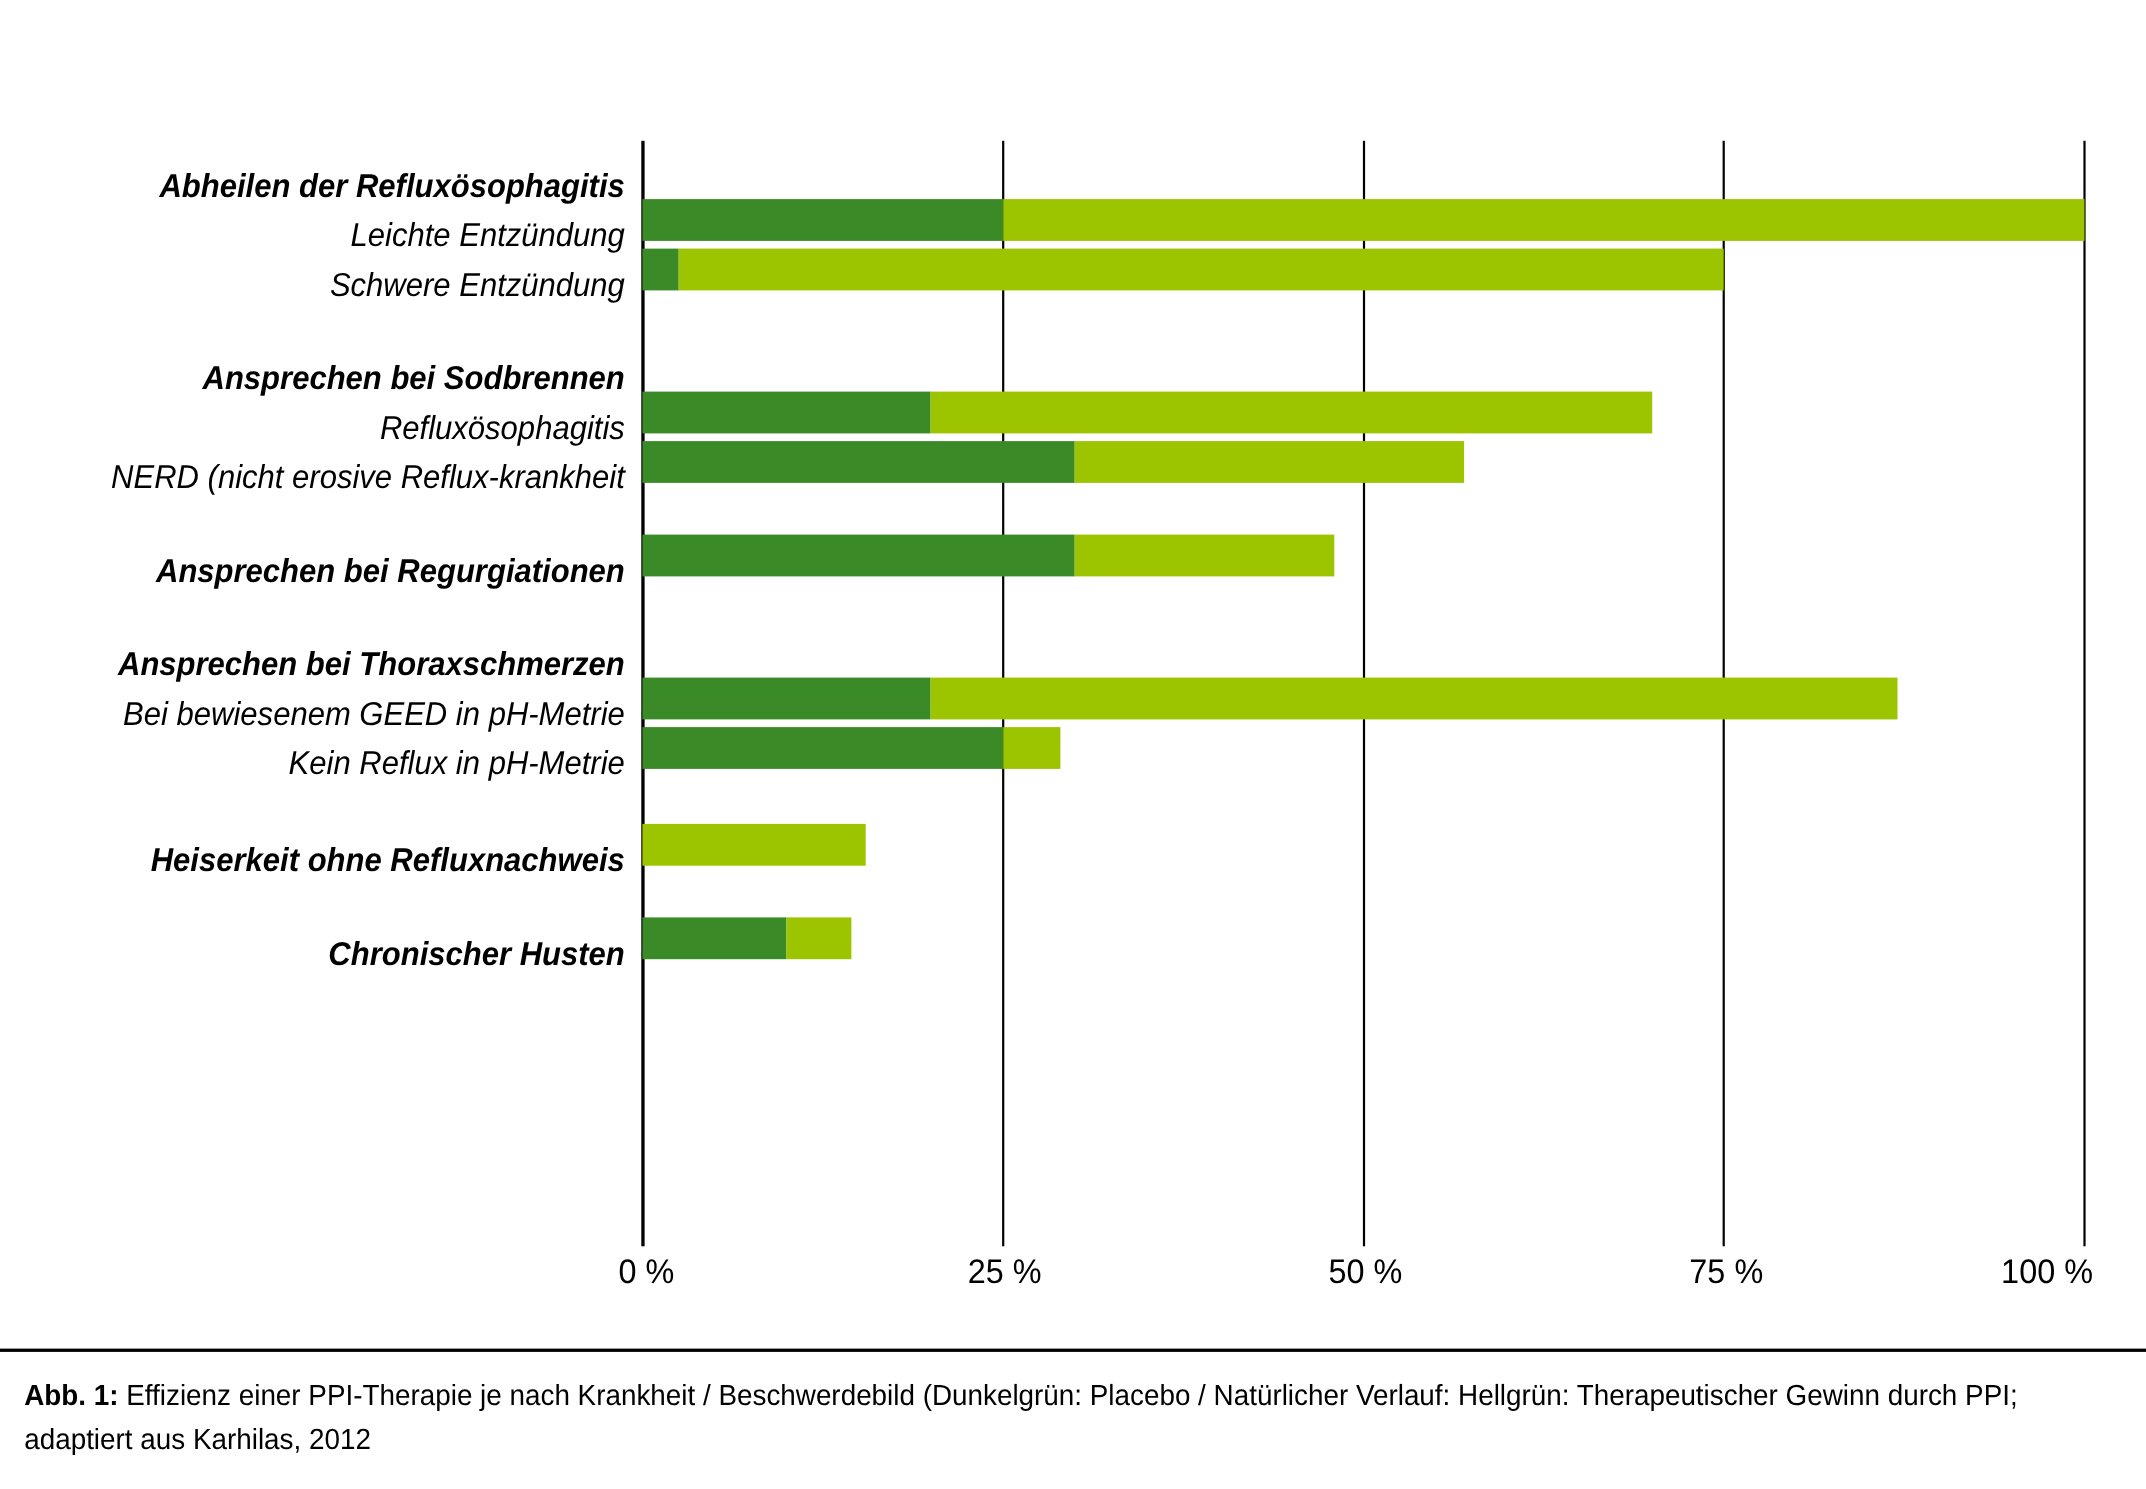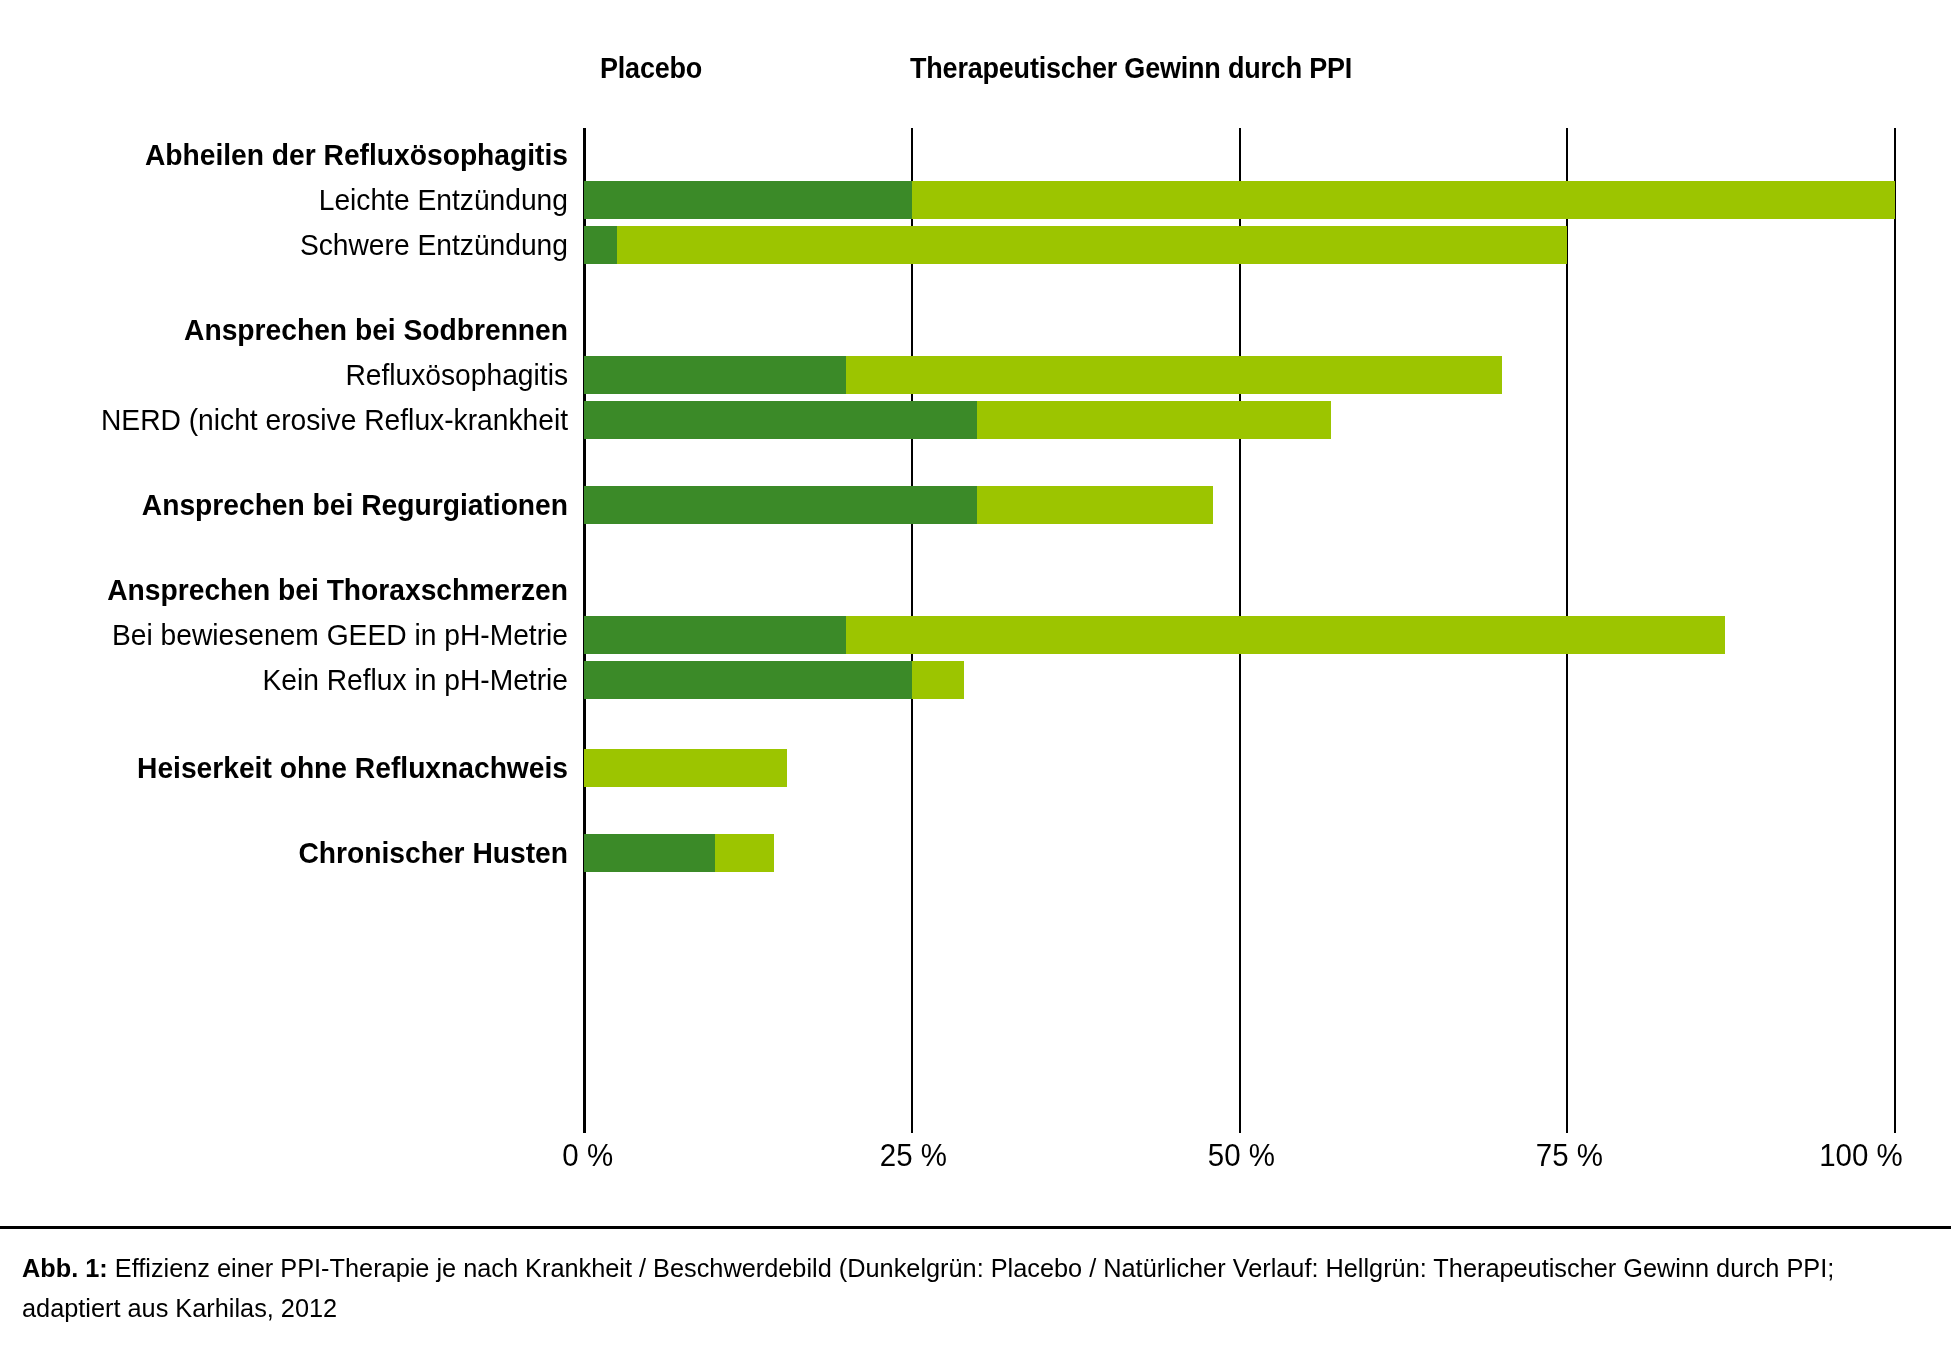"Placebo" div { html: <div> <span>Placebo</span> <span>Therapeutischer Gewinn durch PPI</span> </div> -> none }
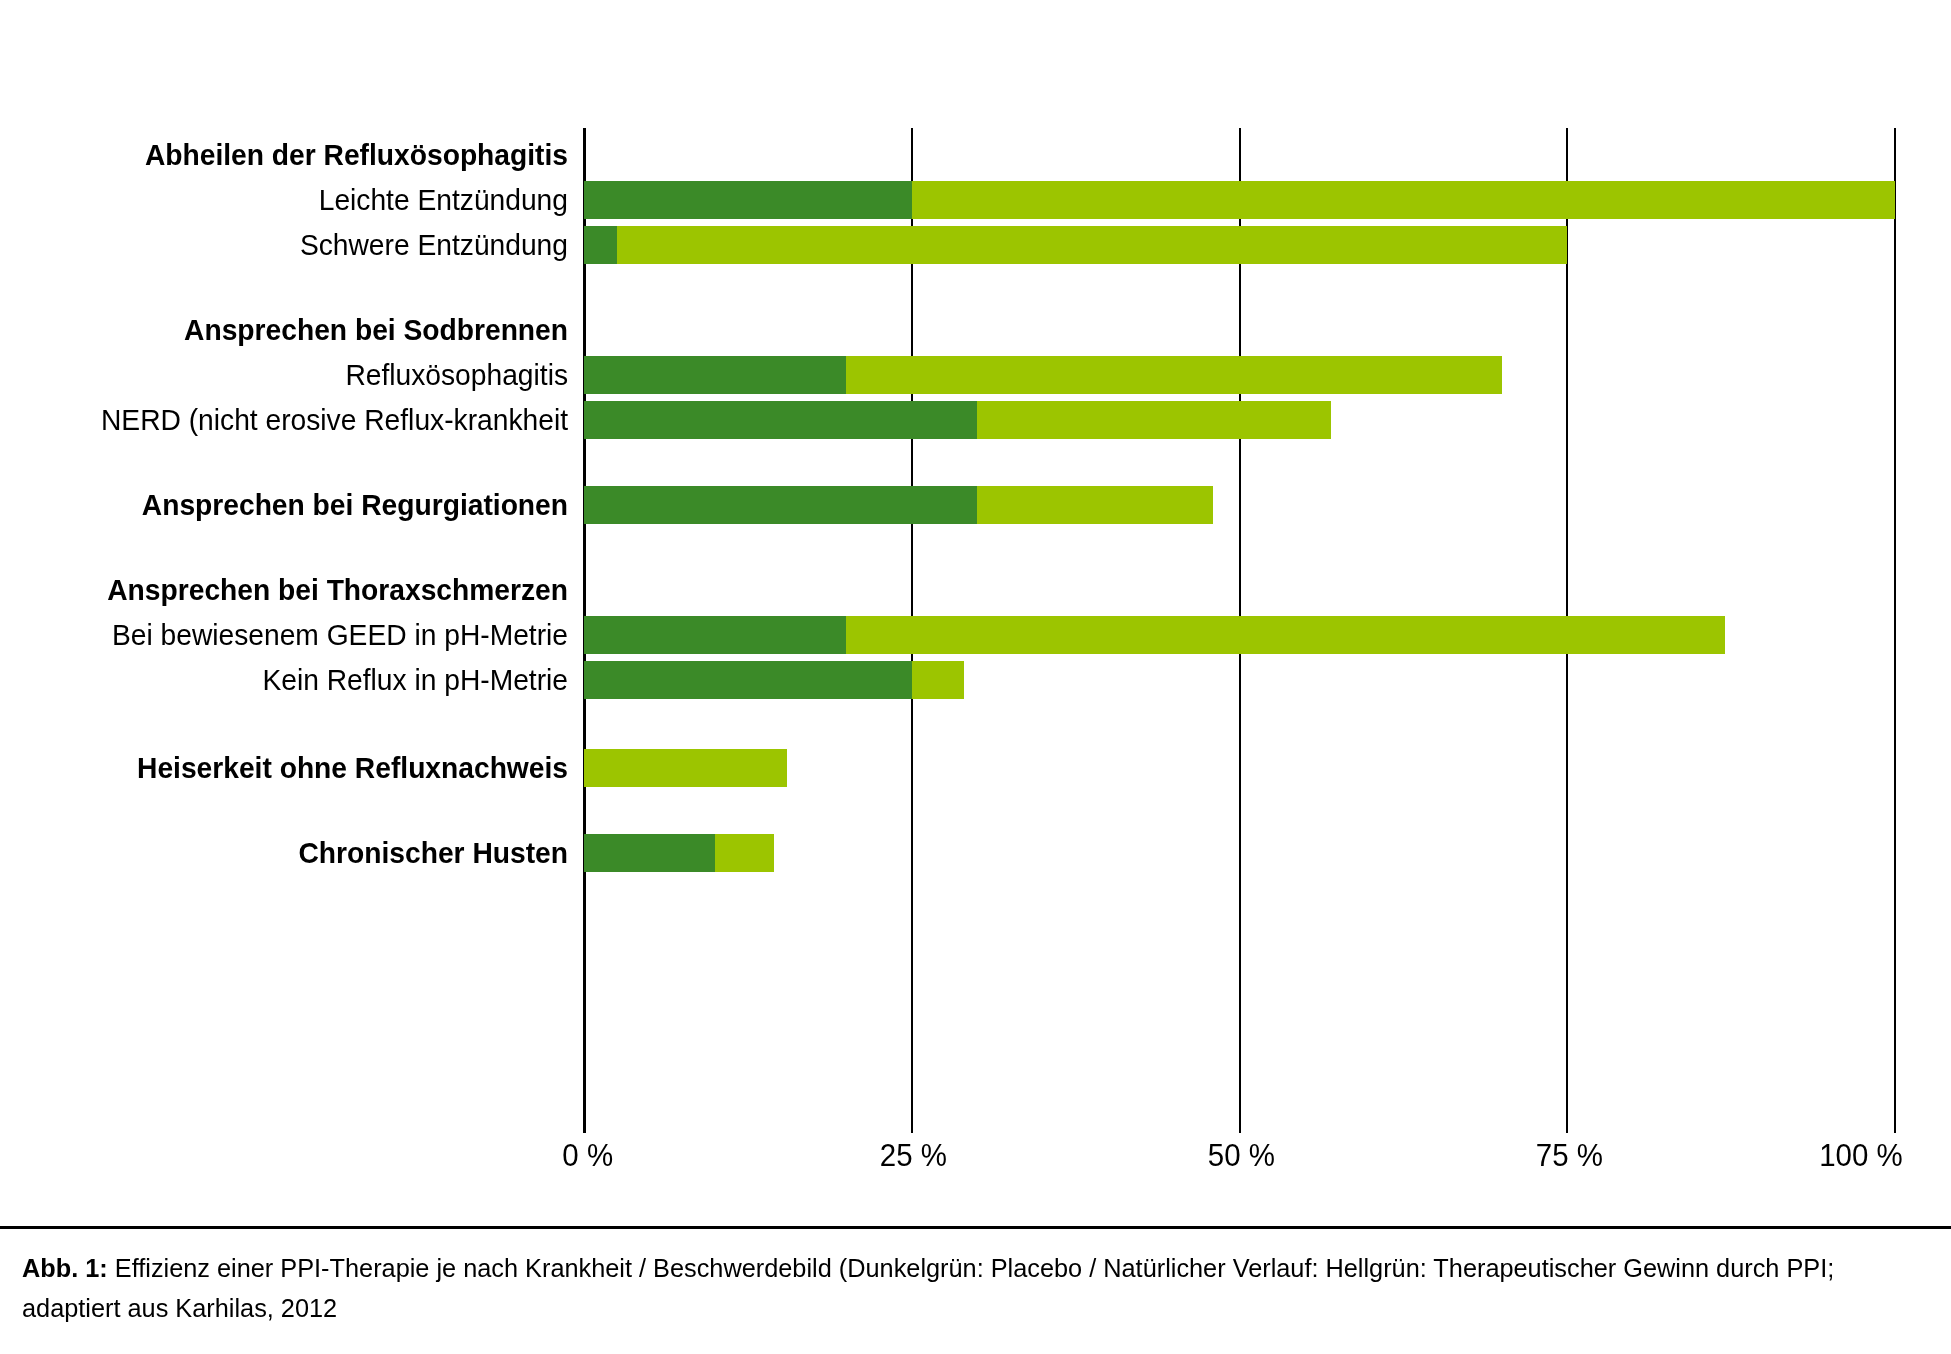"Abheilen der Refluxösophagitis" #labels { font-style: none -> italic; top: 0 -> 15px }
